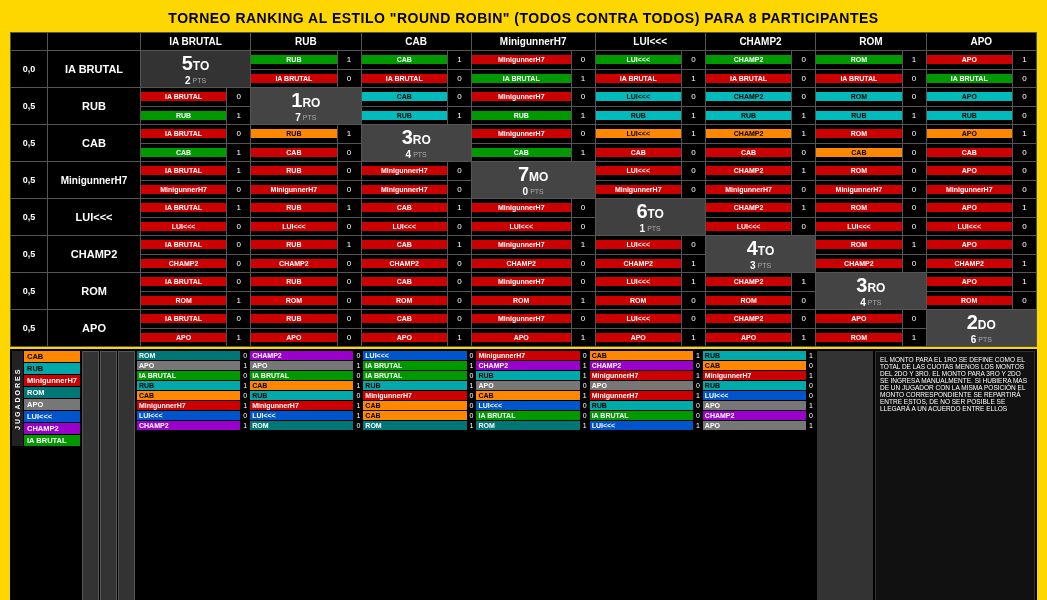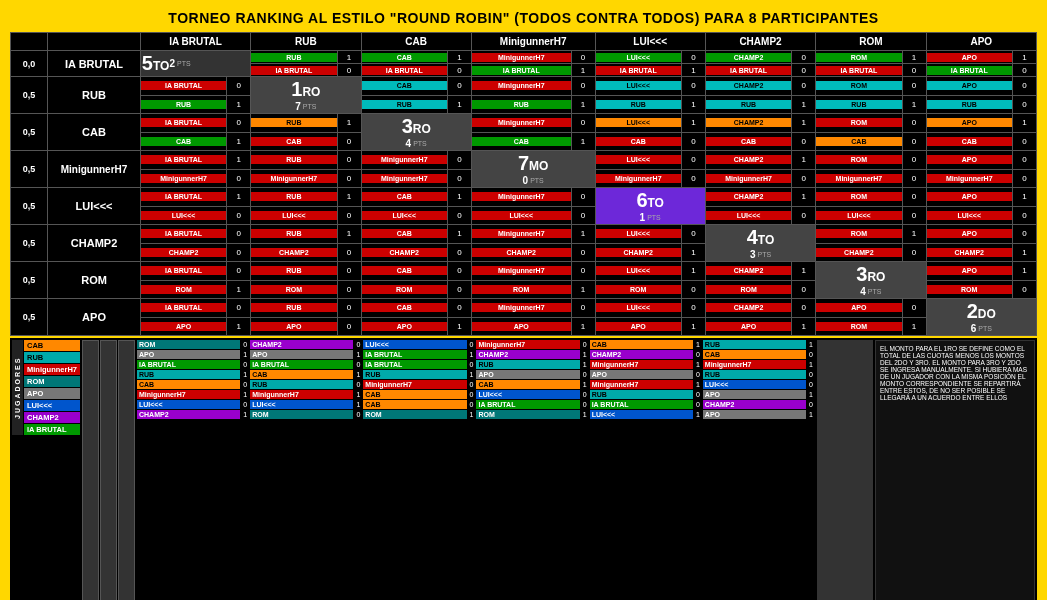"5TO" div { flex-direction: row -> column }
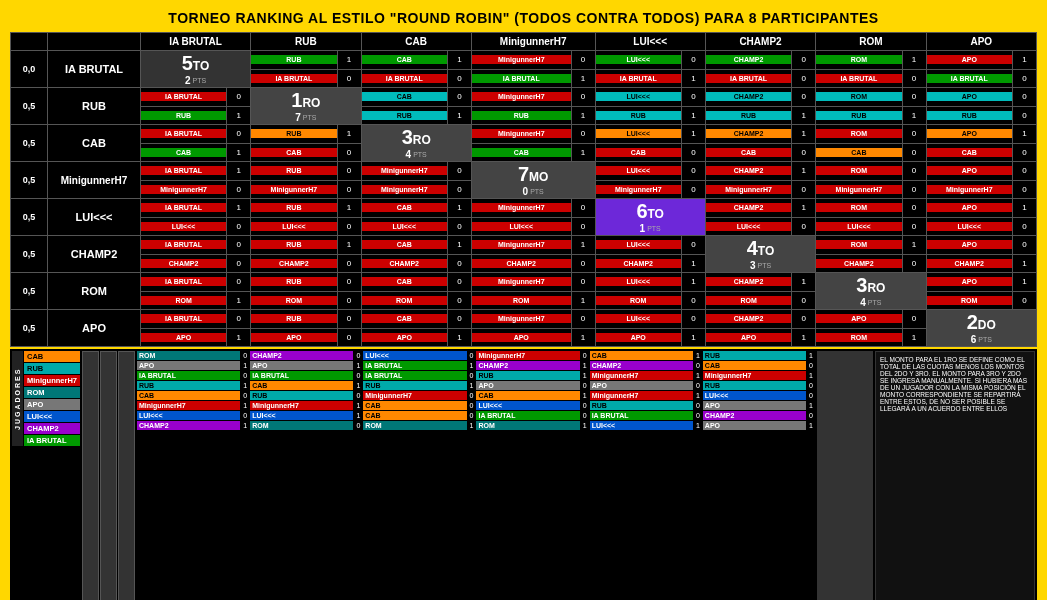"6TO" td { background: #6d28d9 -> #404040 }
